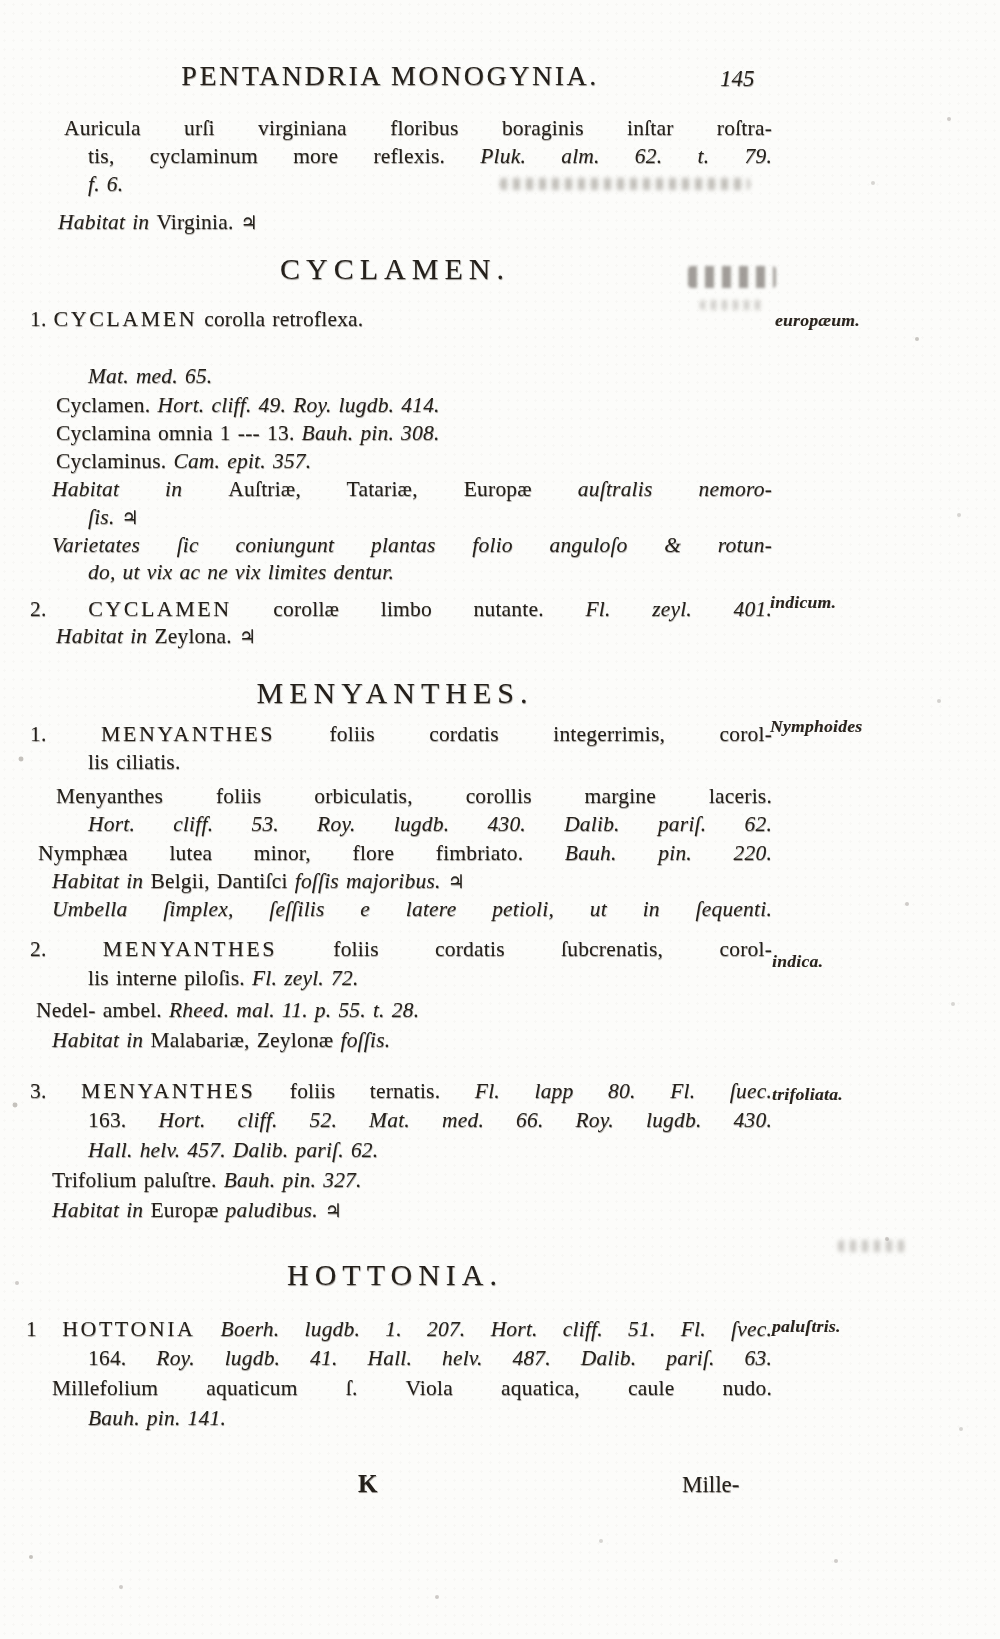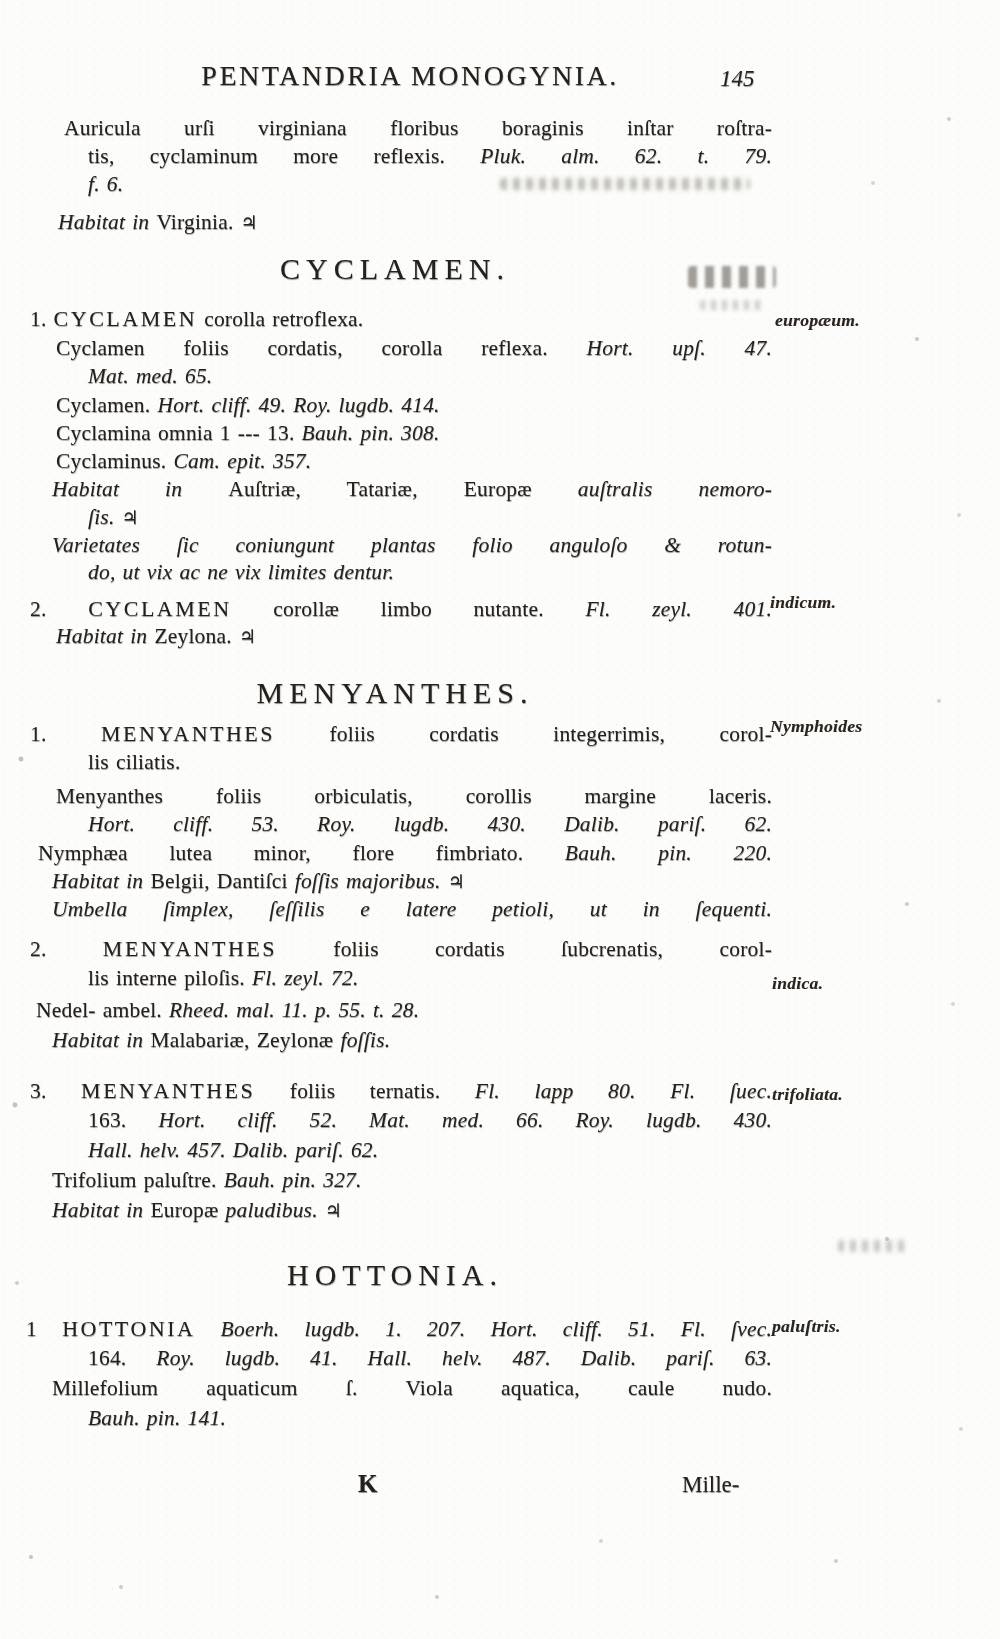"PENTANDRIA MONOGYNIA." .running-title { padding-left: 20px -> none }
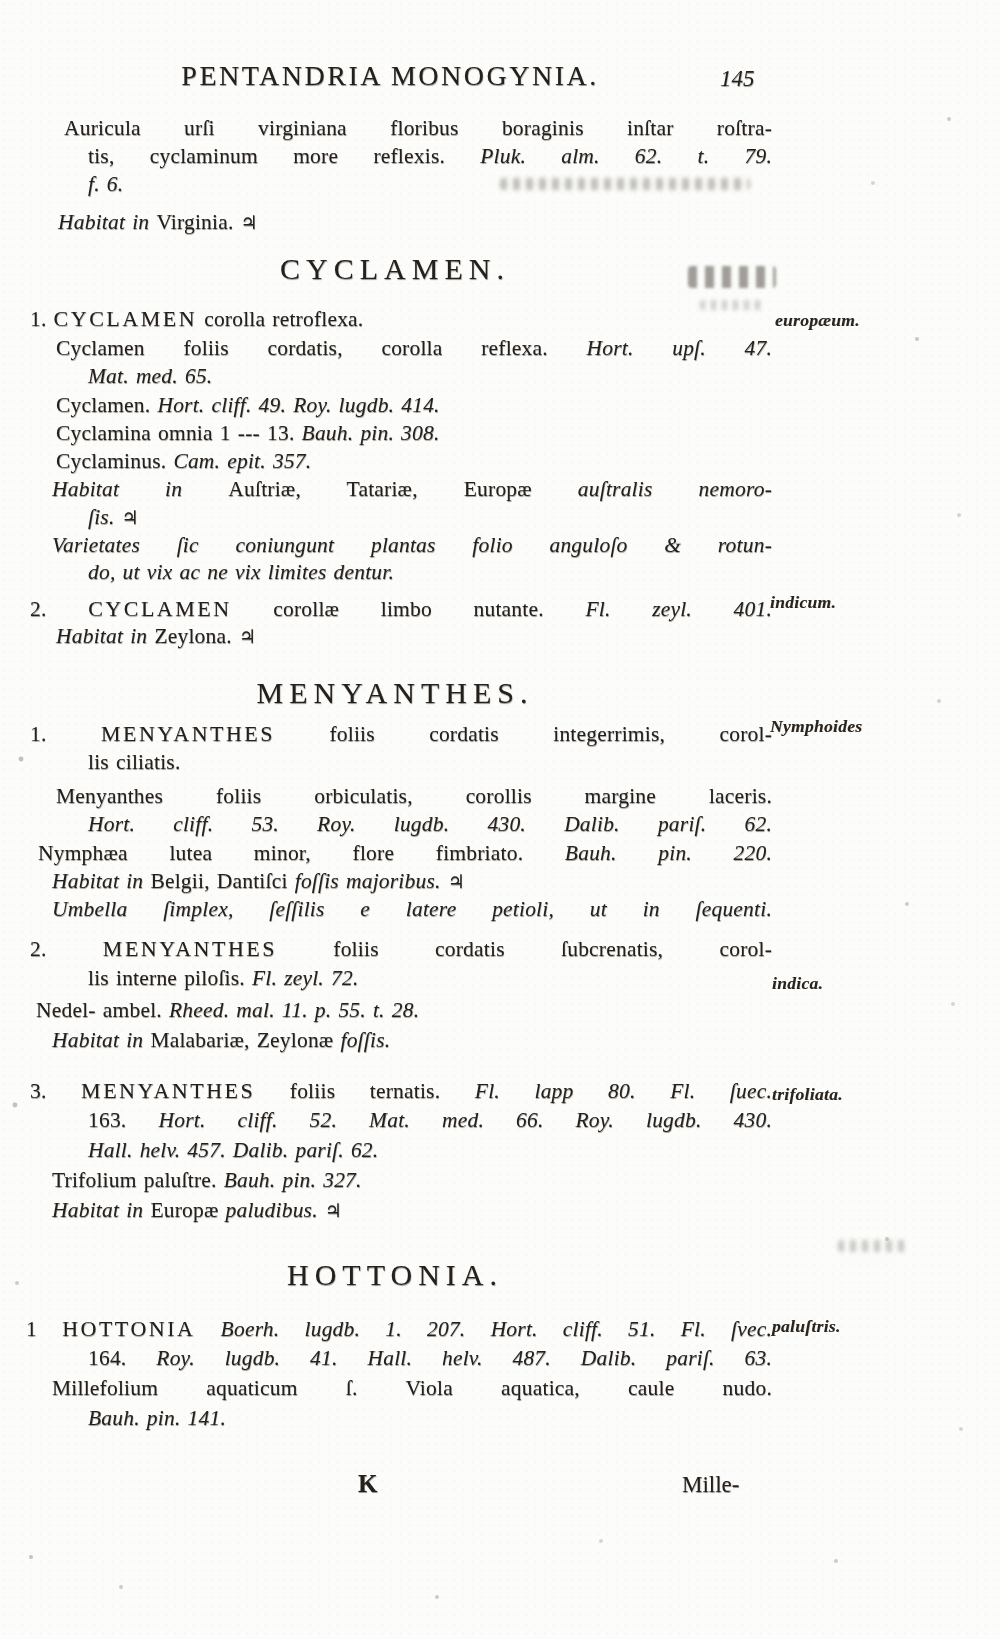"Cyclamen foliis cordatis, corolla" div.line { html: <div><span>Cyclamen foliis cordatis, corolla reflexa. </span><span>Hort. upſ. 47.</span></div> -> none }
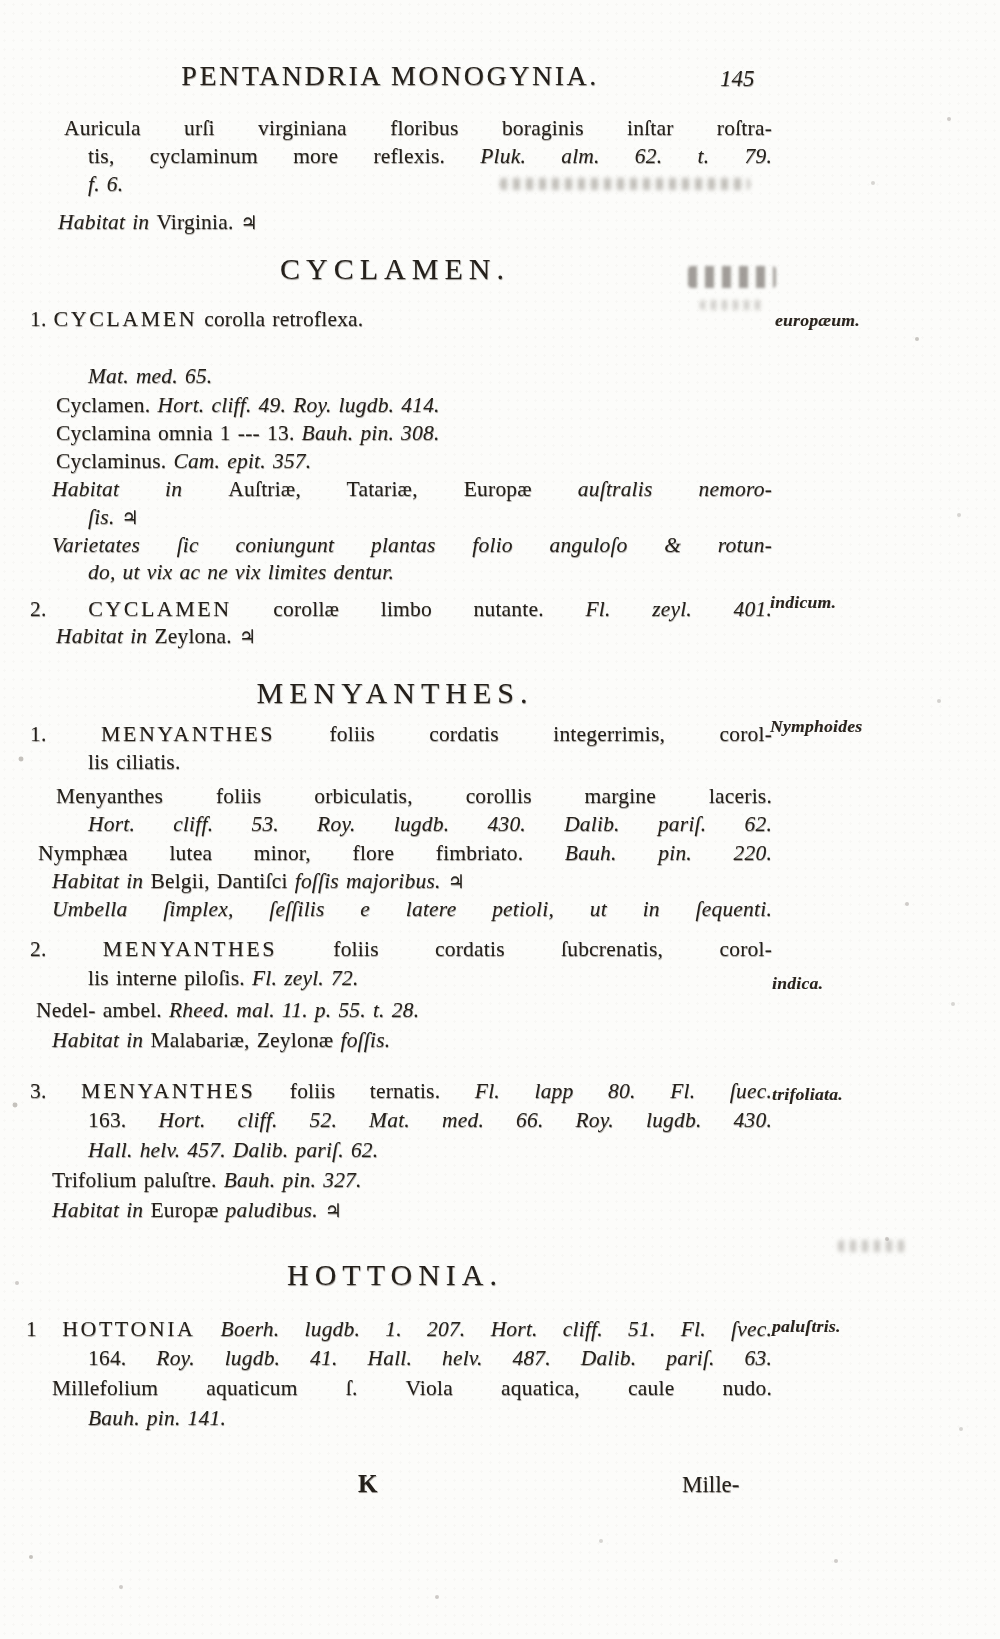"indica." div.margin-note { top: 973px -> 951px }
